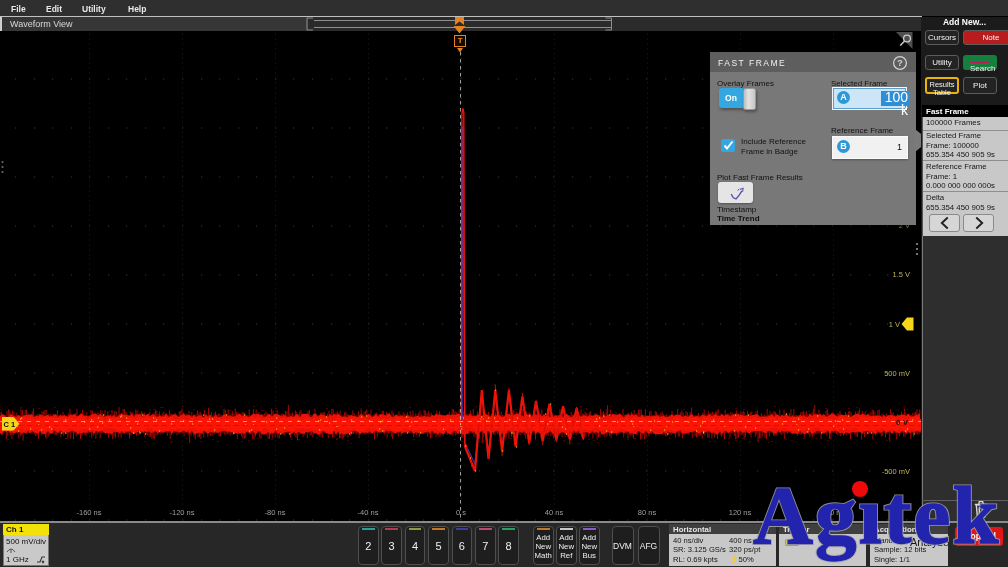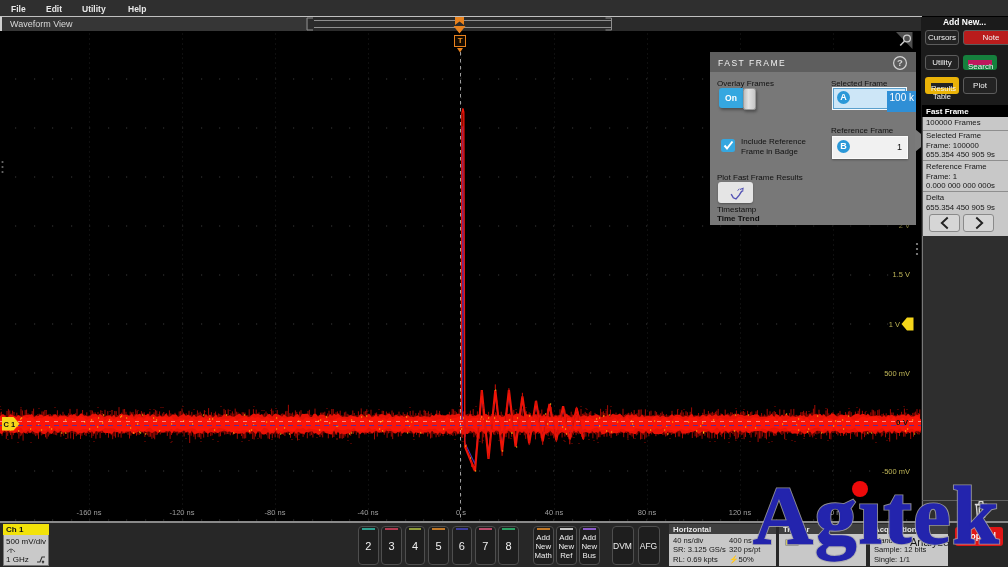"Search" div.abs { border: 5px solid #15803d -> 7px solid #15803d }
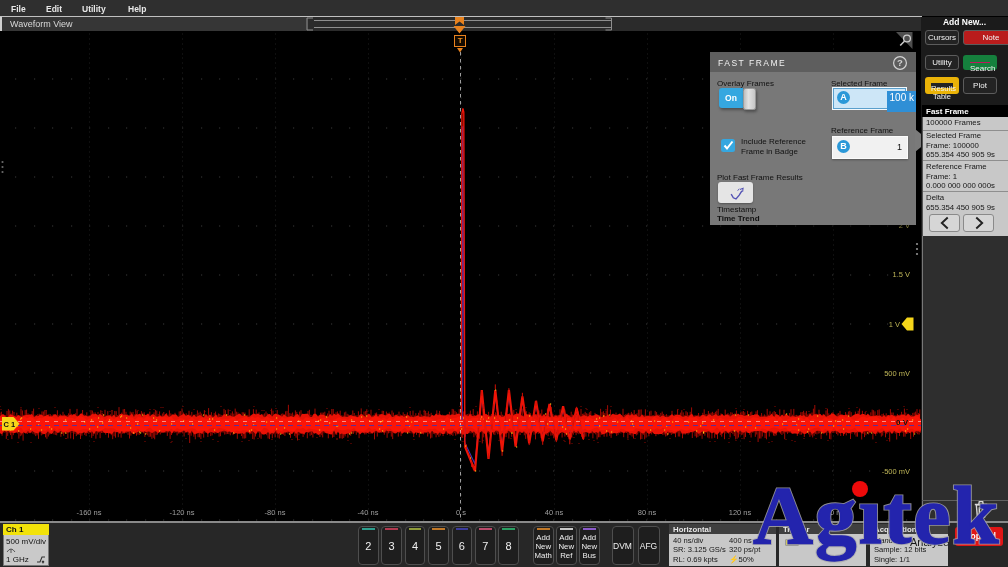"Results" div.abs { border: 6px solid #eab308 -> 2px solid #eab308 }
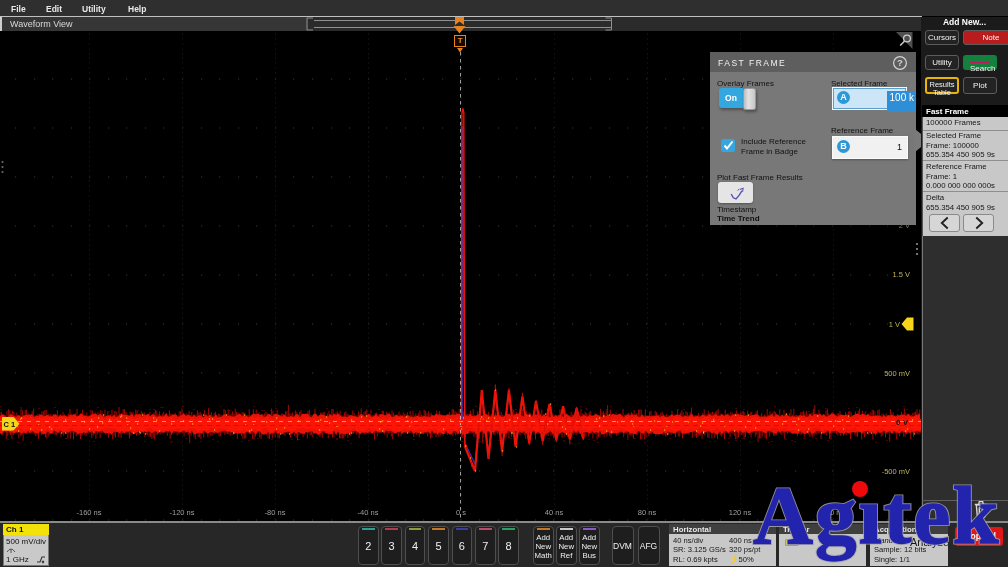"100 k" div.abs { font-size: 10px -> 14px; height: 21px -> 15px; left: 177px -> 171px }
